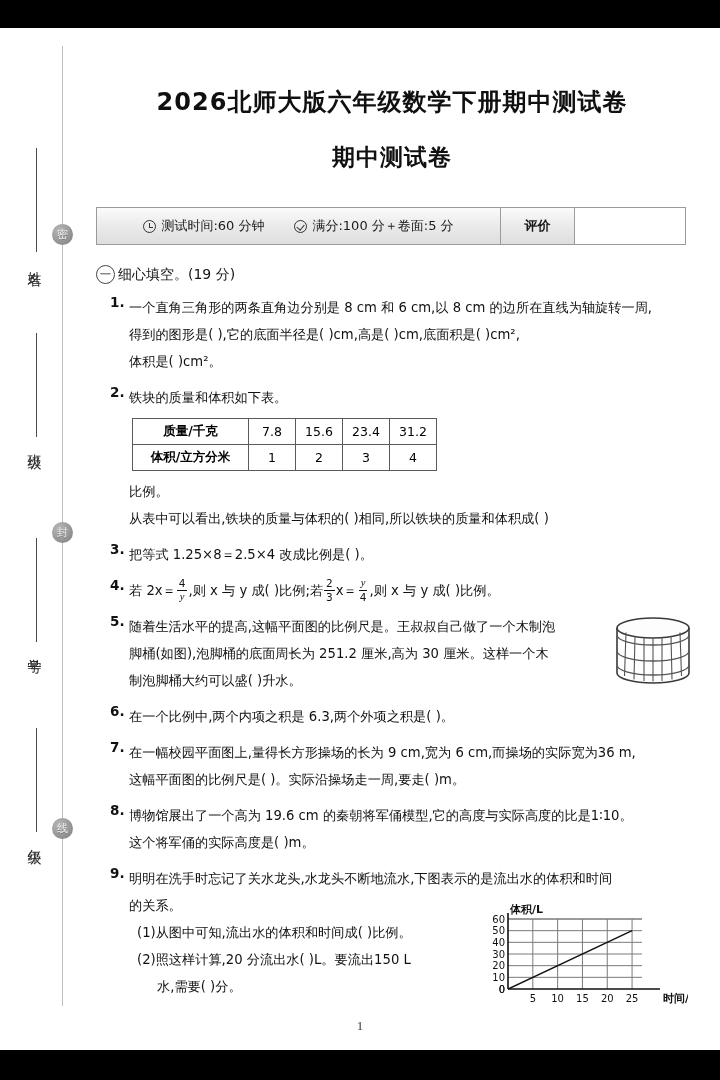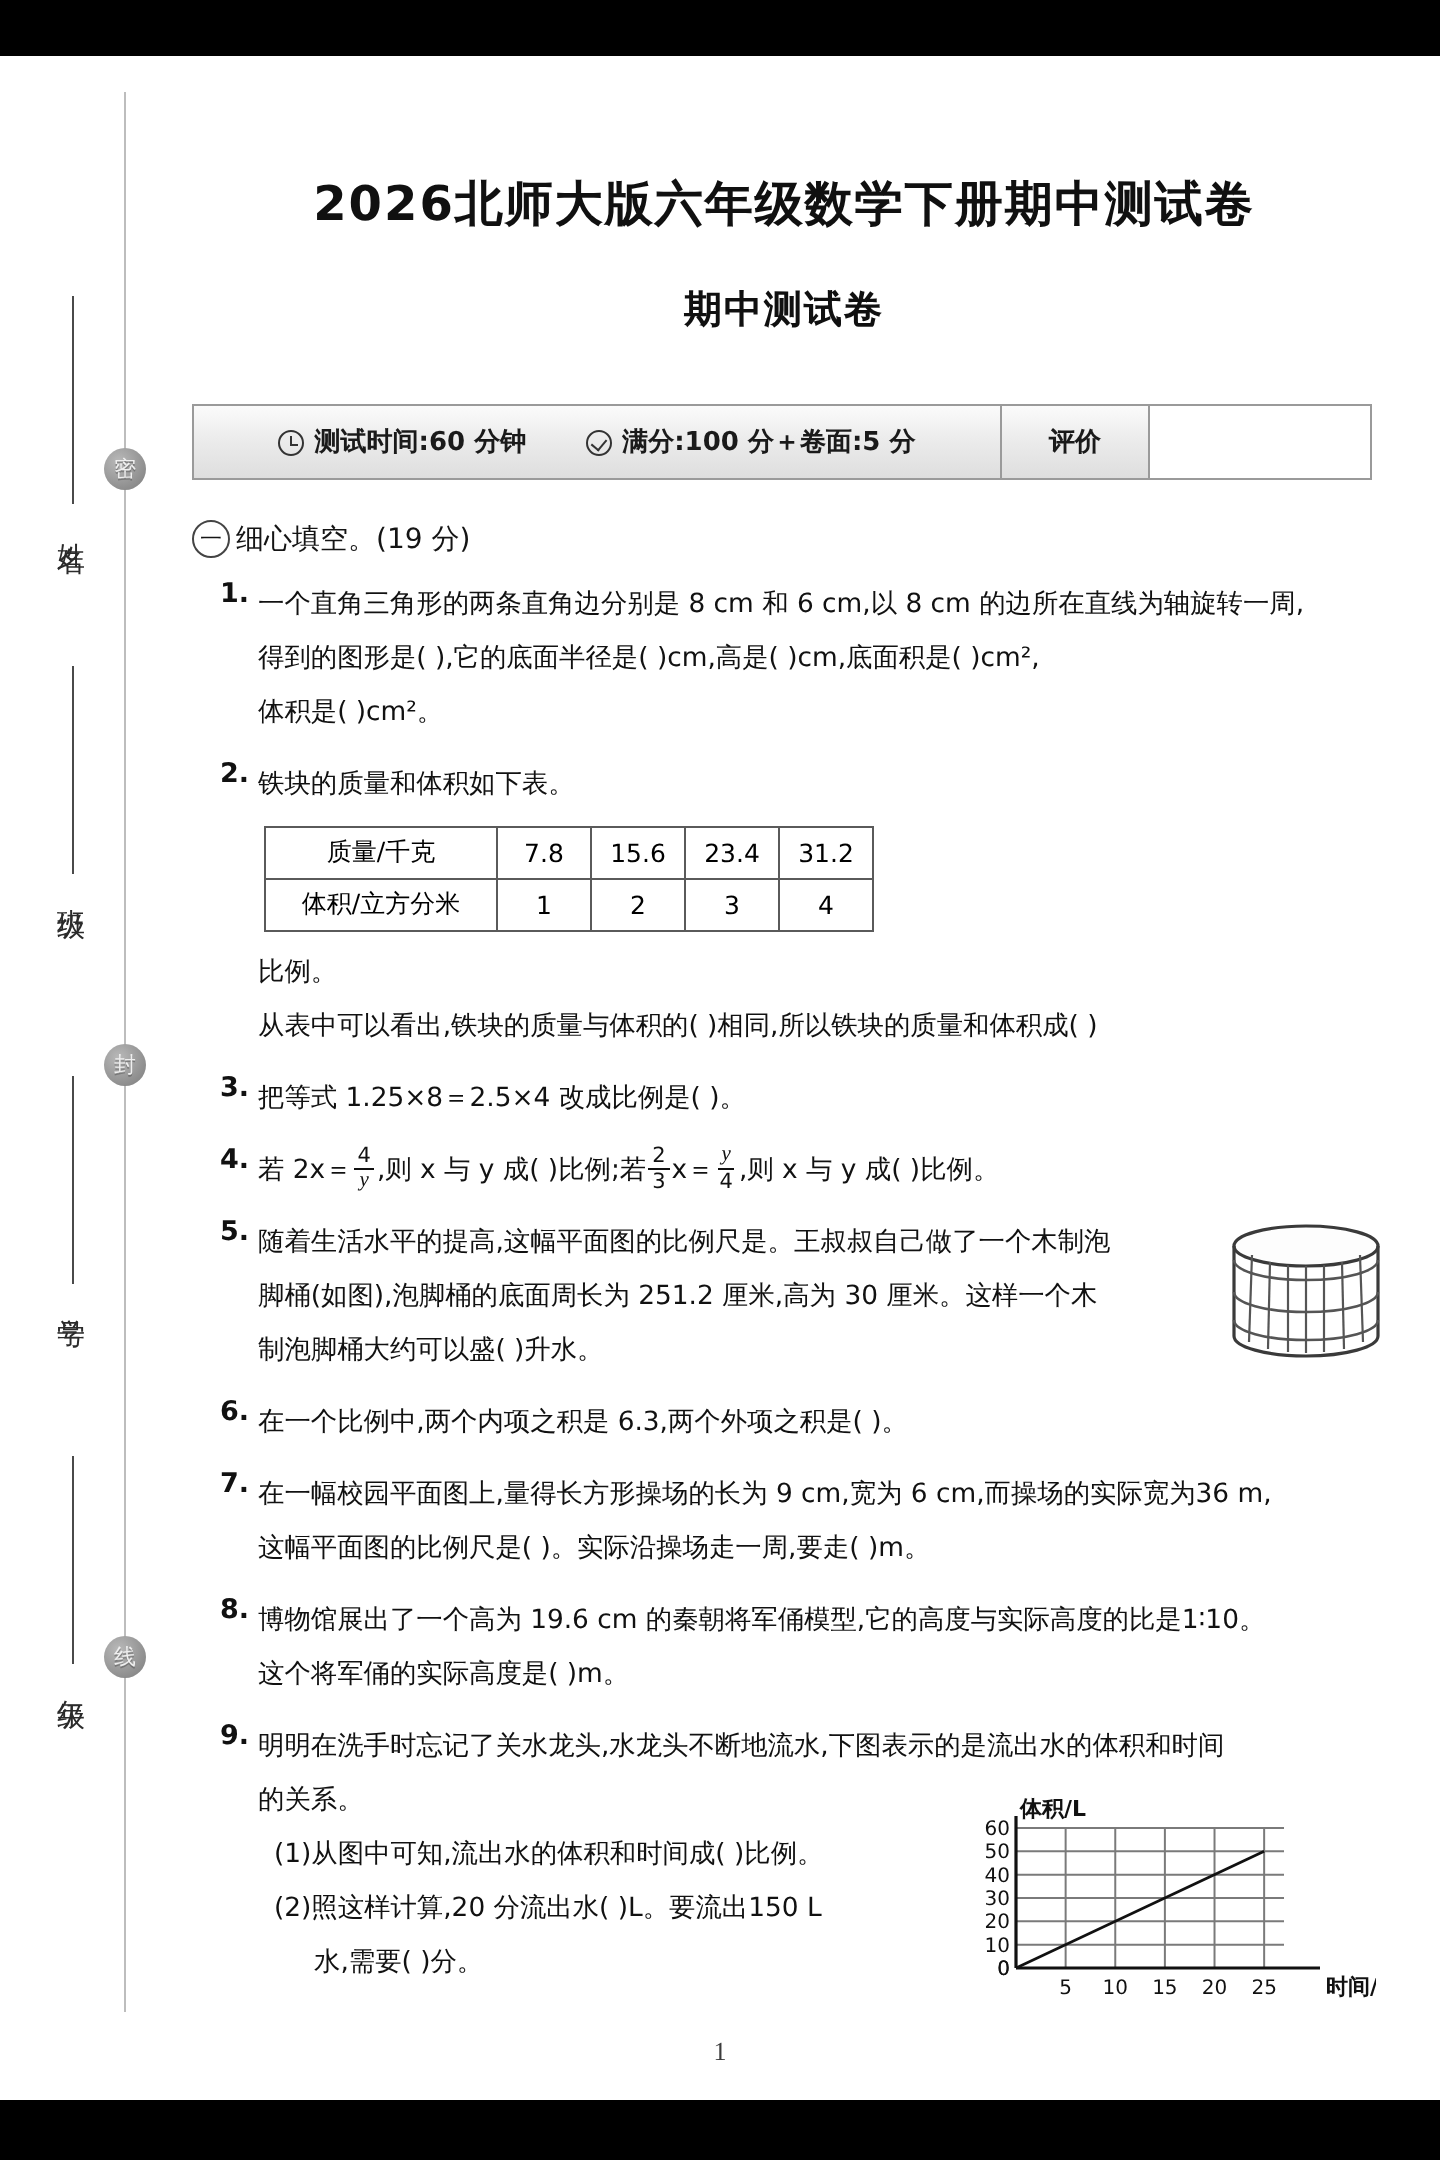"期中测试卷" .title-sub { font-size: 19px -> 23px }
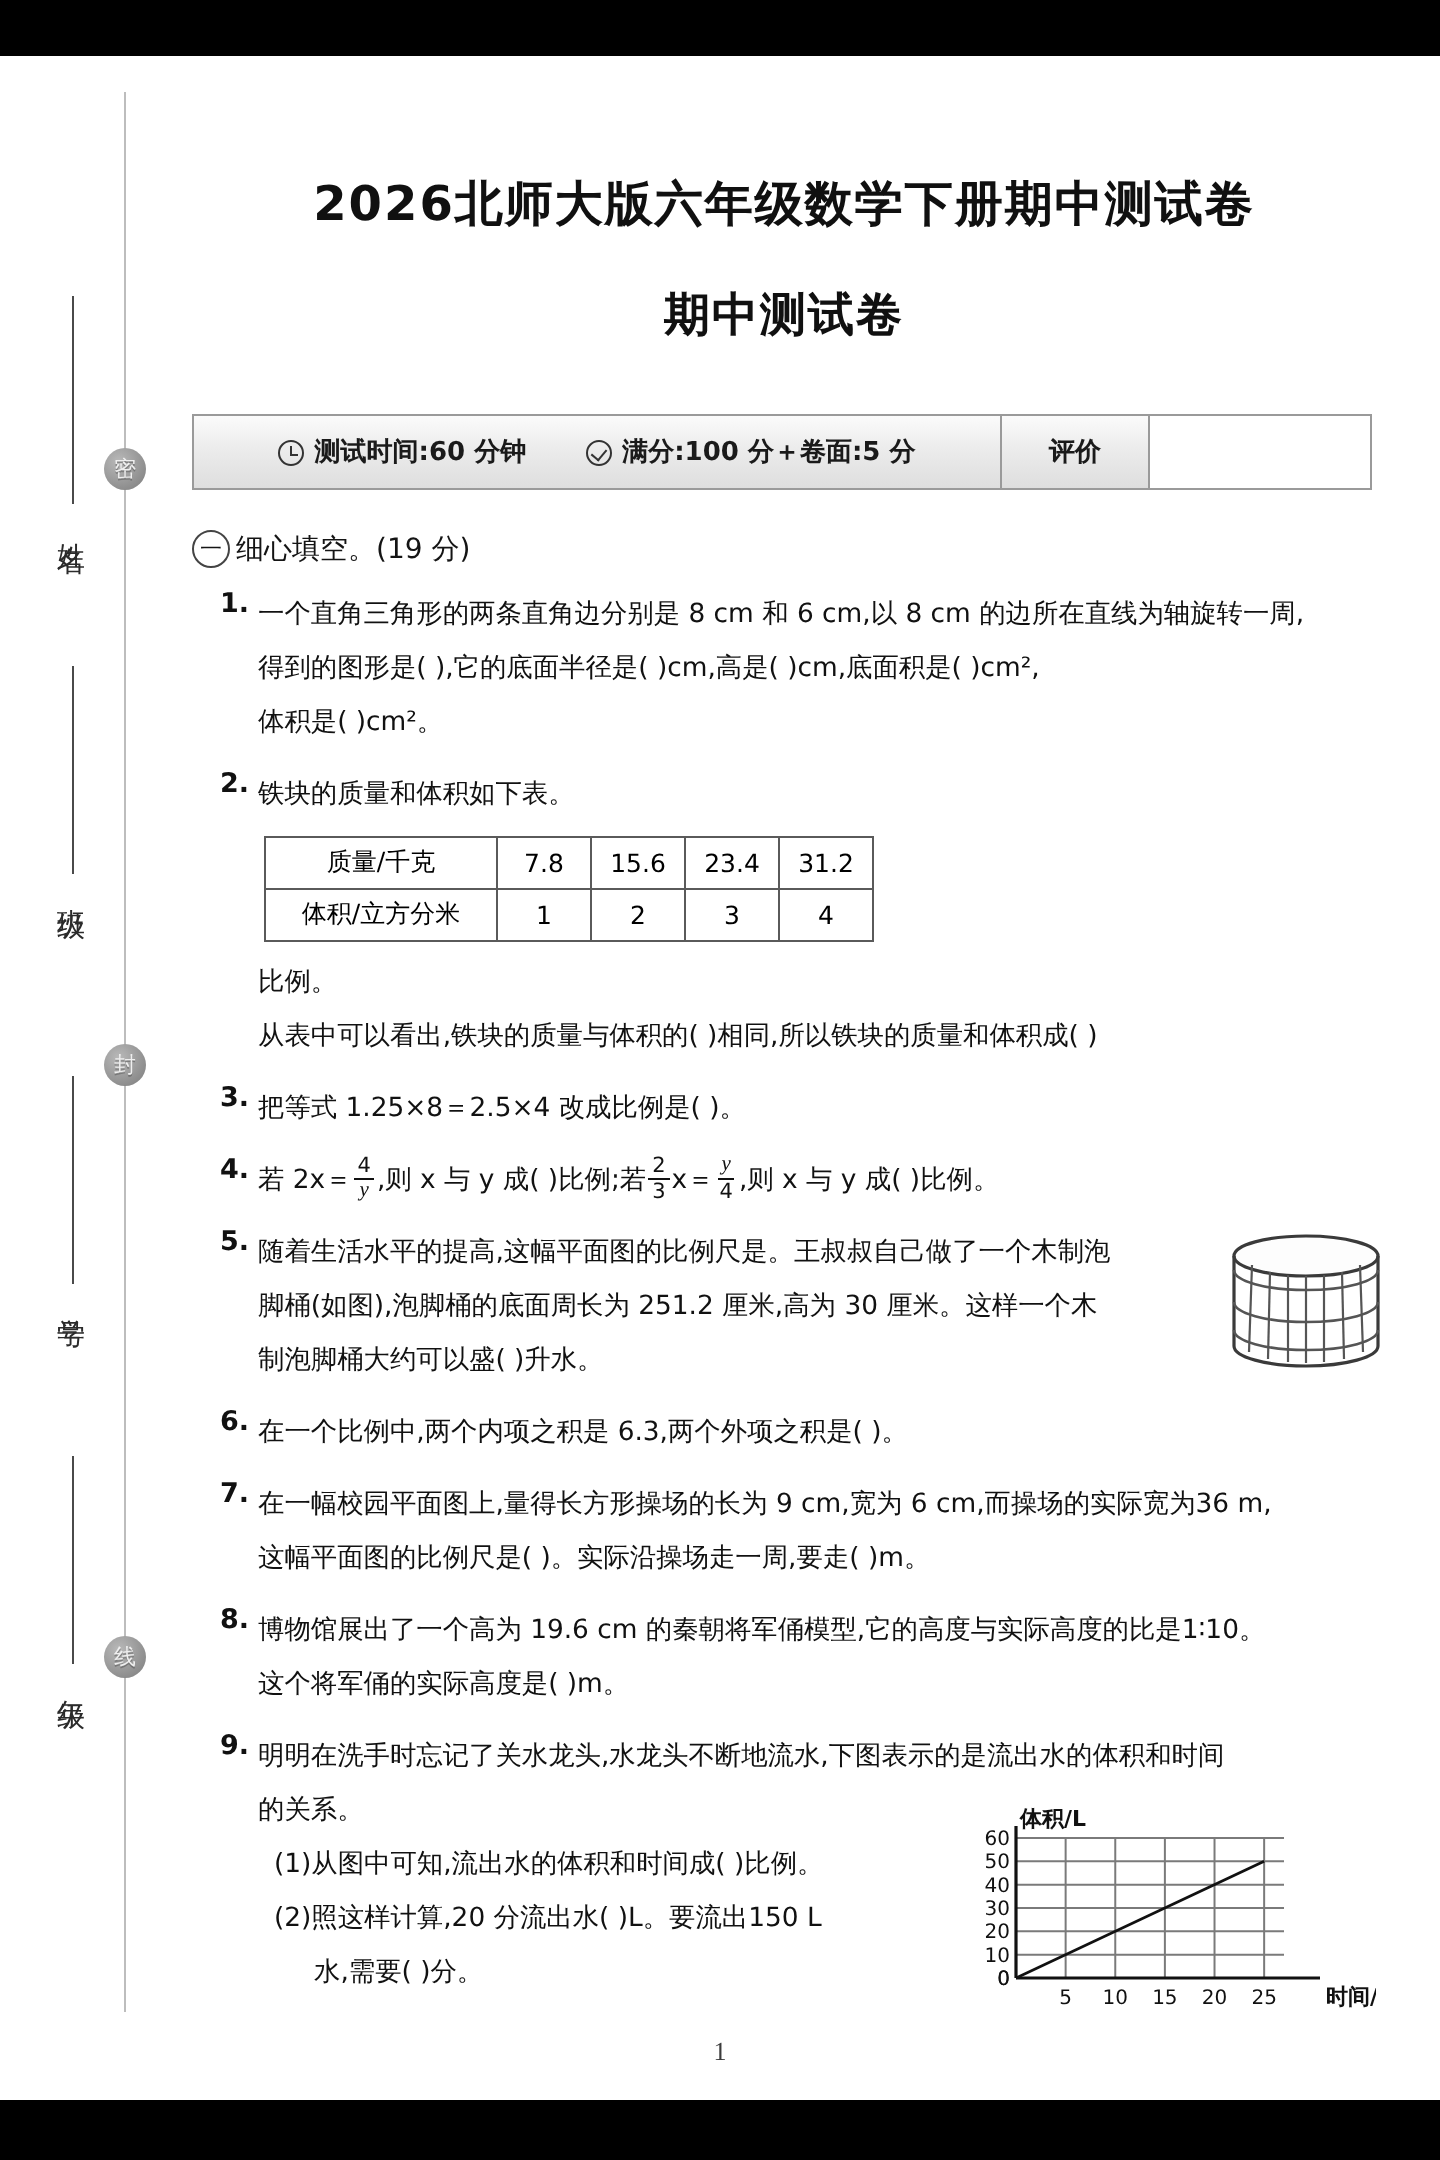"测试时间:60 分钟" .infobar .c-time { font-weight: bold -> none }
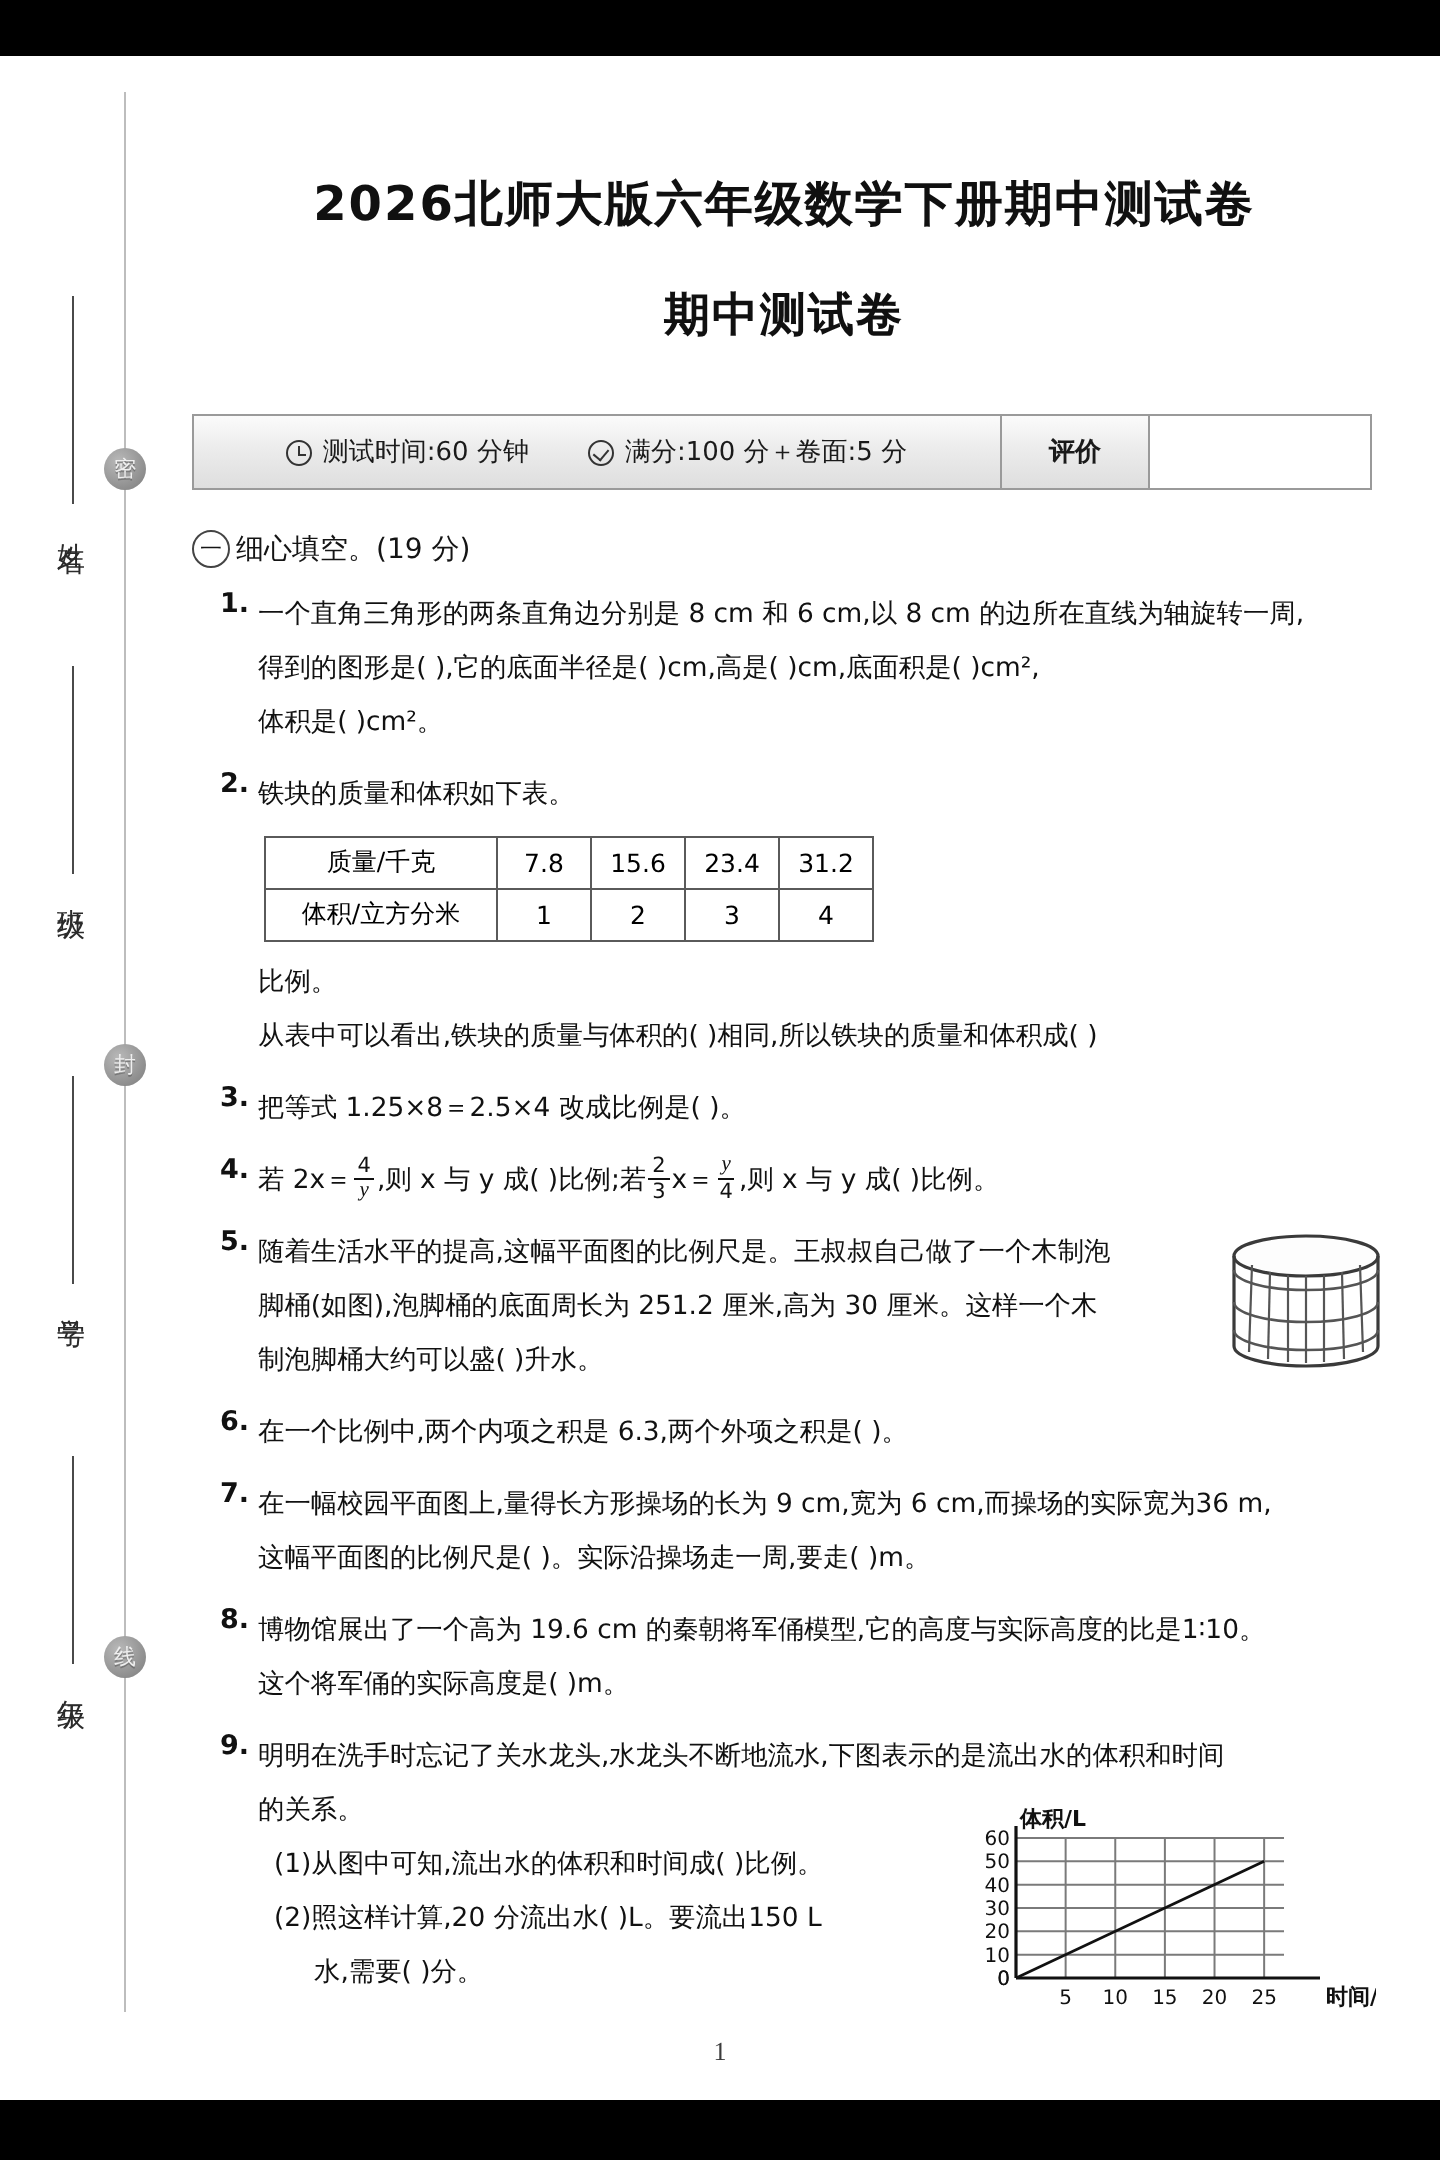"质量/千克" .dtable td.lbl { font-weight: none -> bold }
